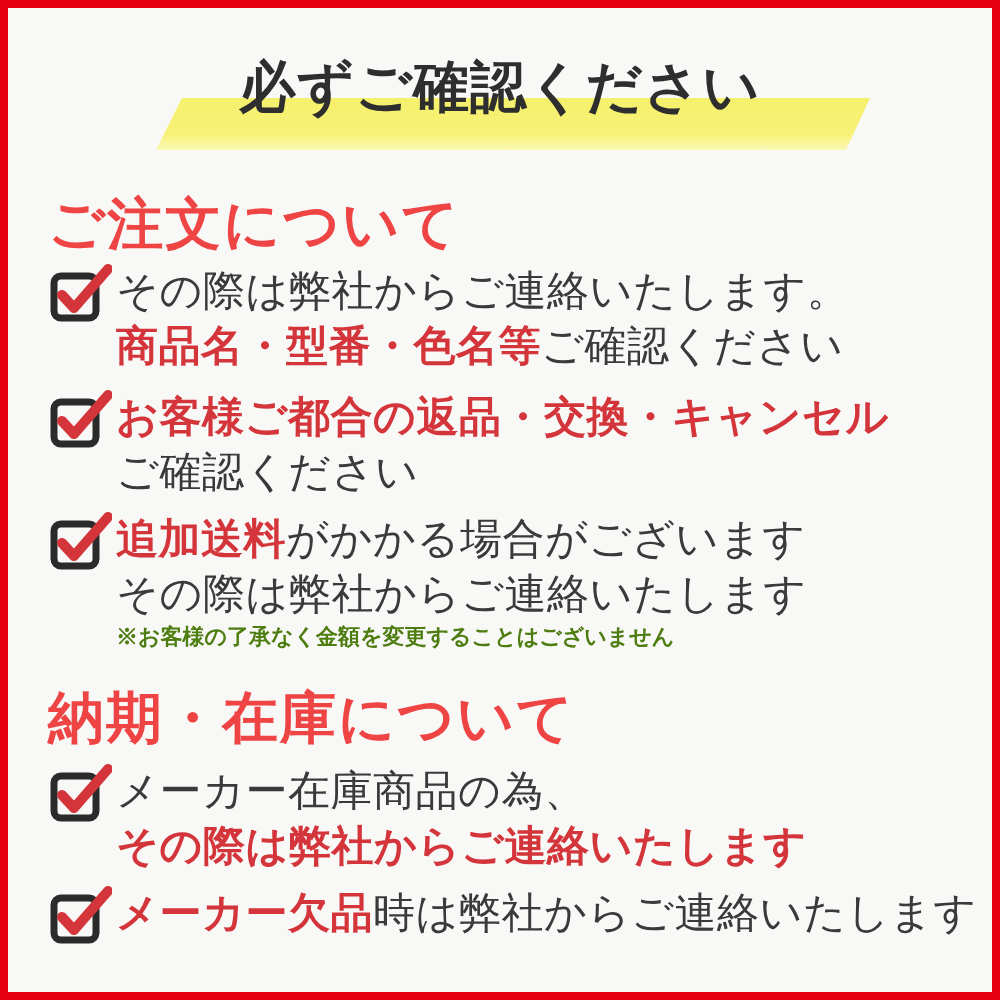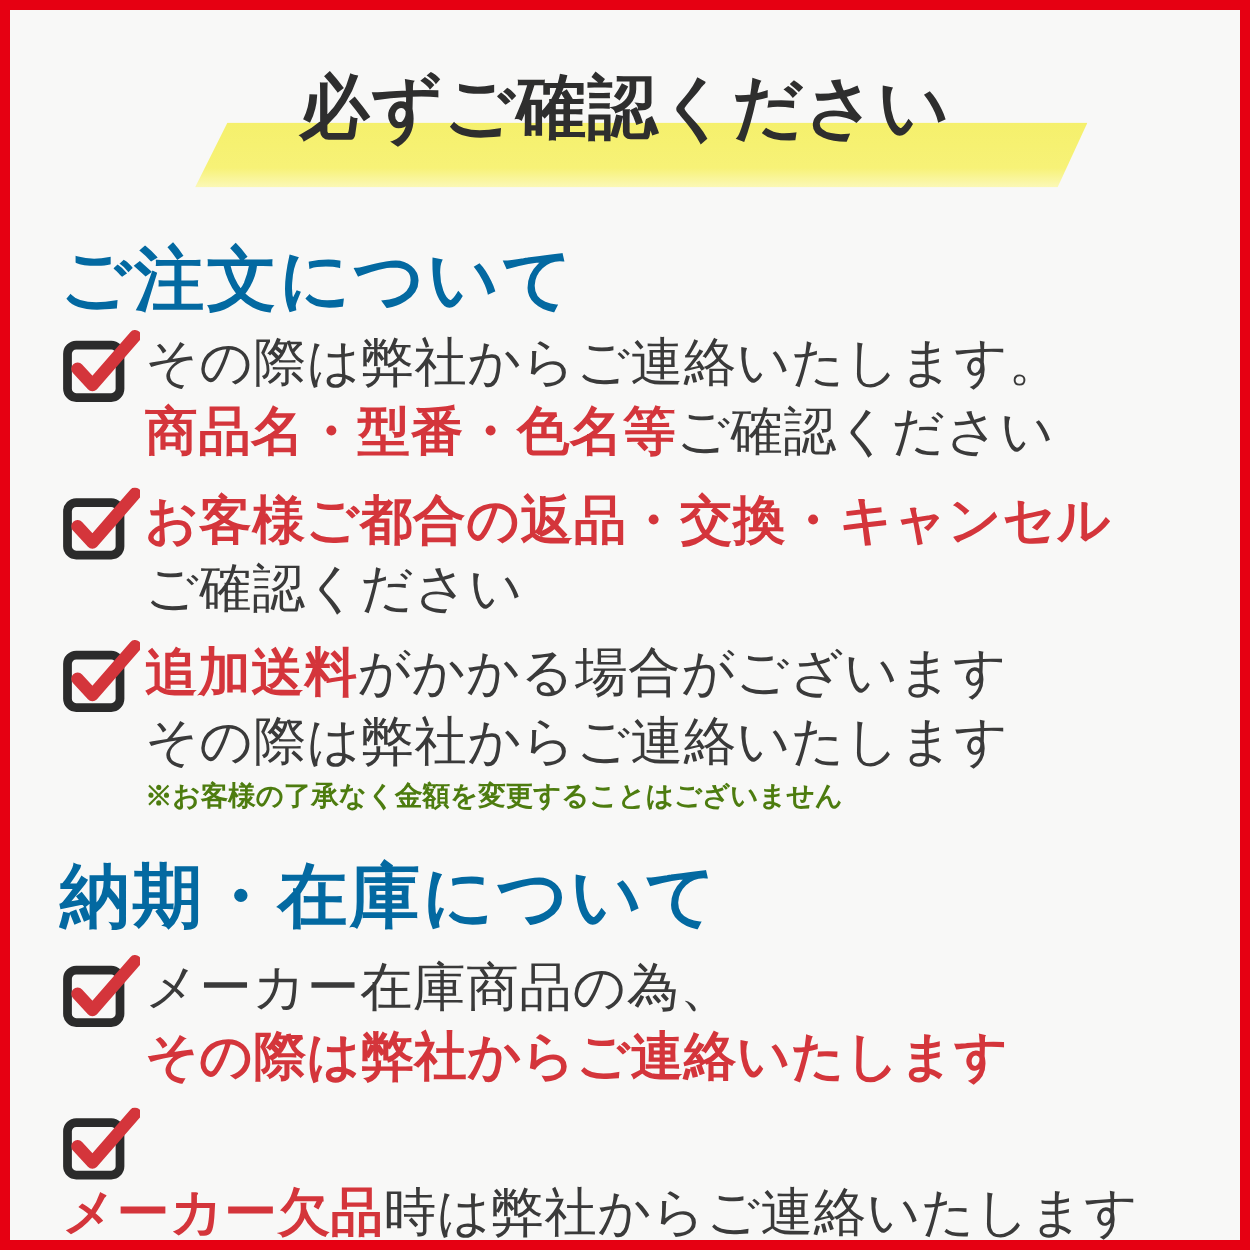"ご注文について" .heading { color: #0369a1 -> #ef4444 }
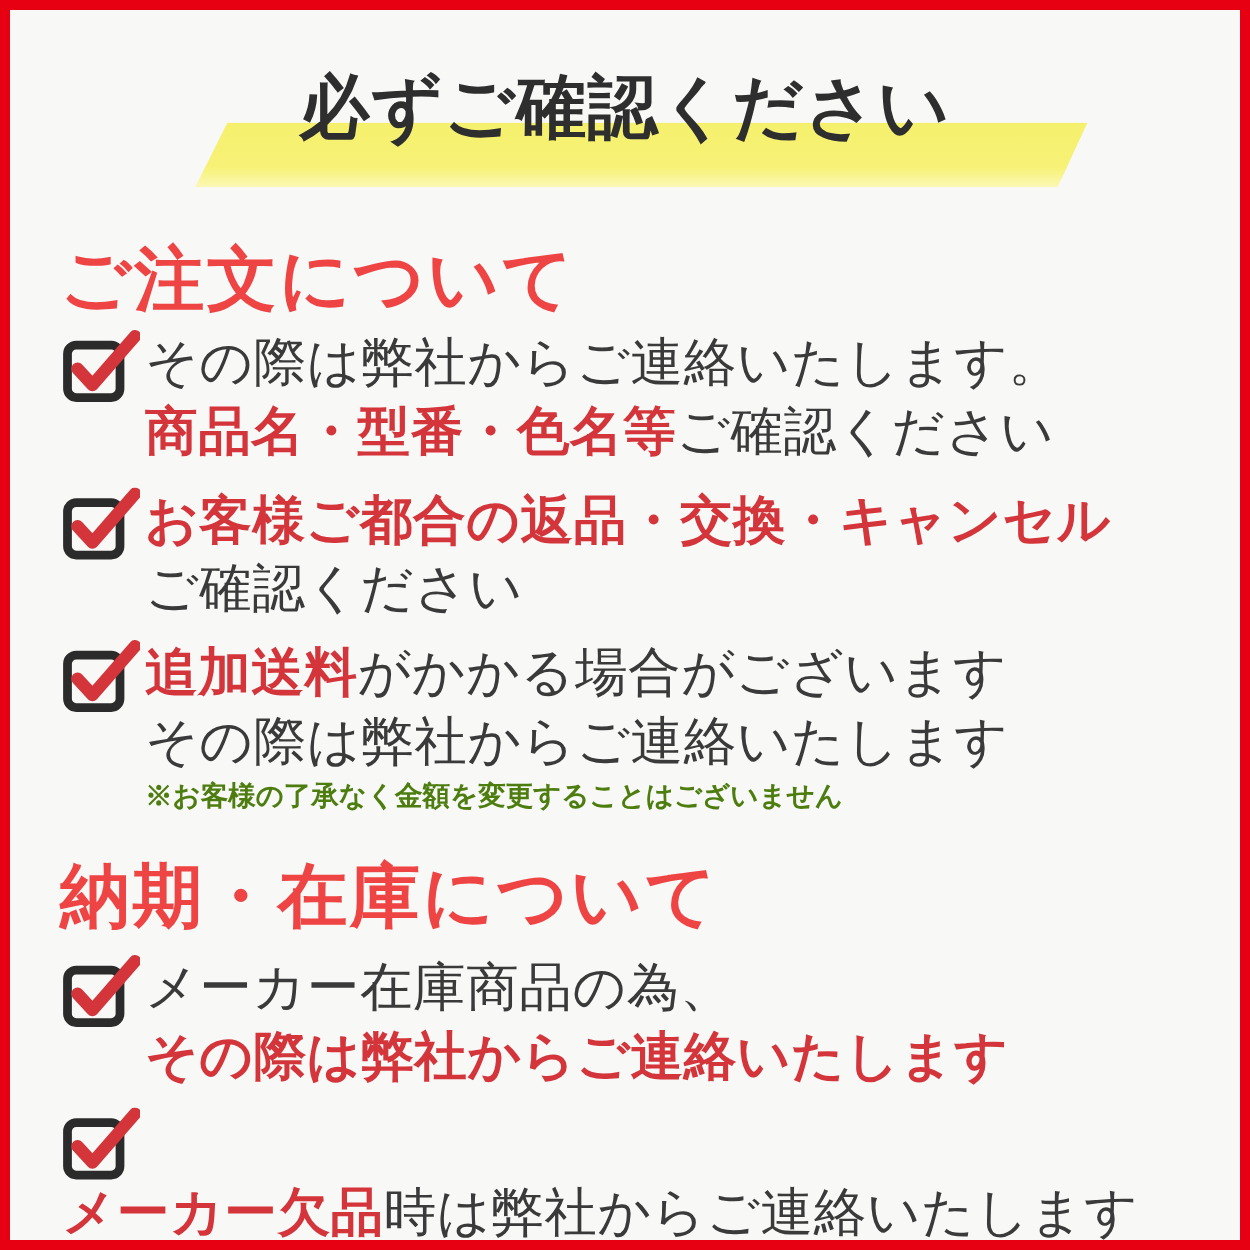"メーカー欠品時は弊社からご連絡いたします" .item-e { flex-direction: column -> none }
